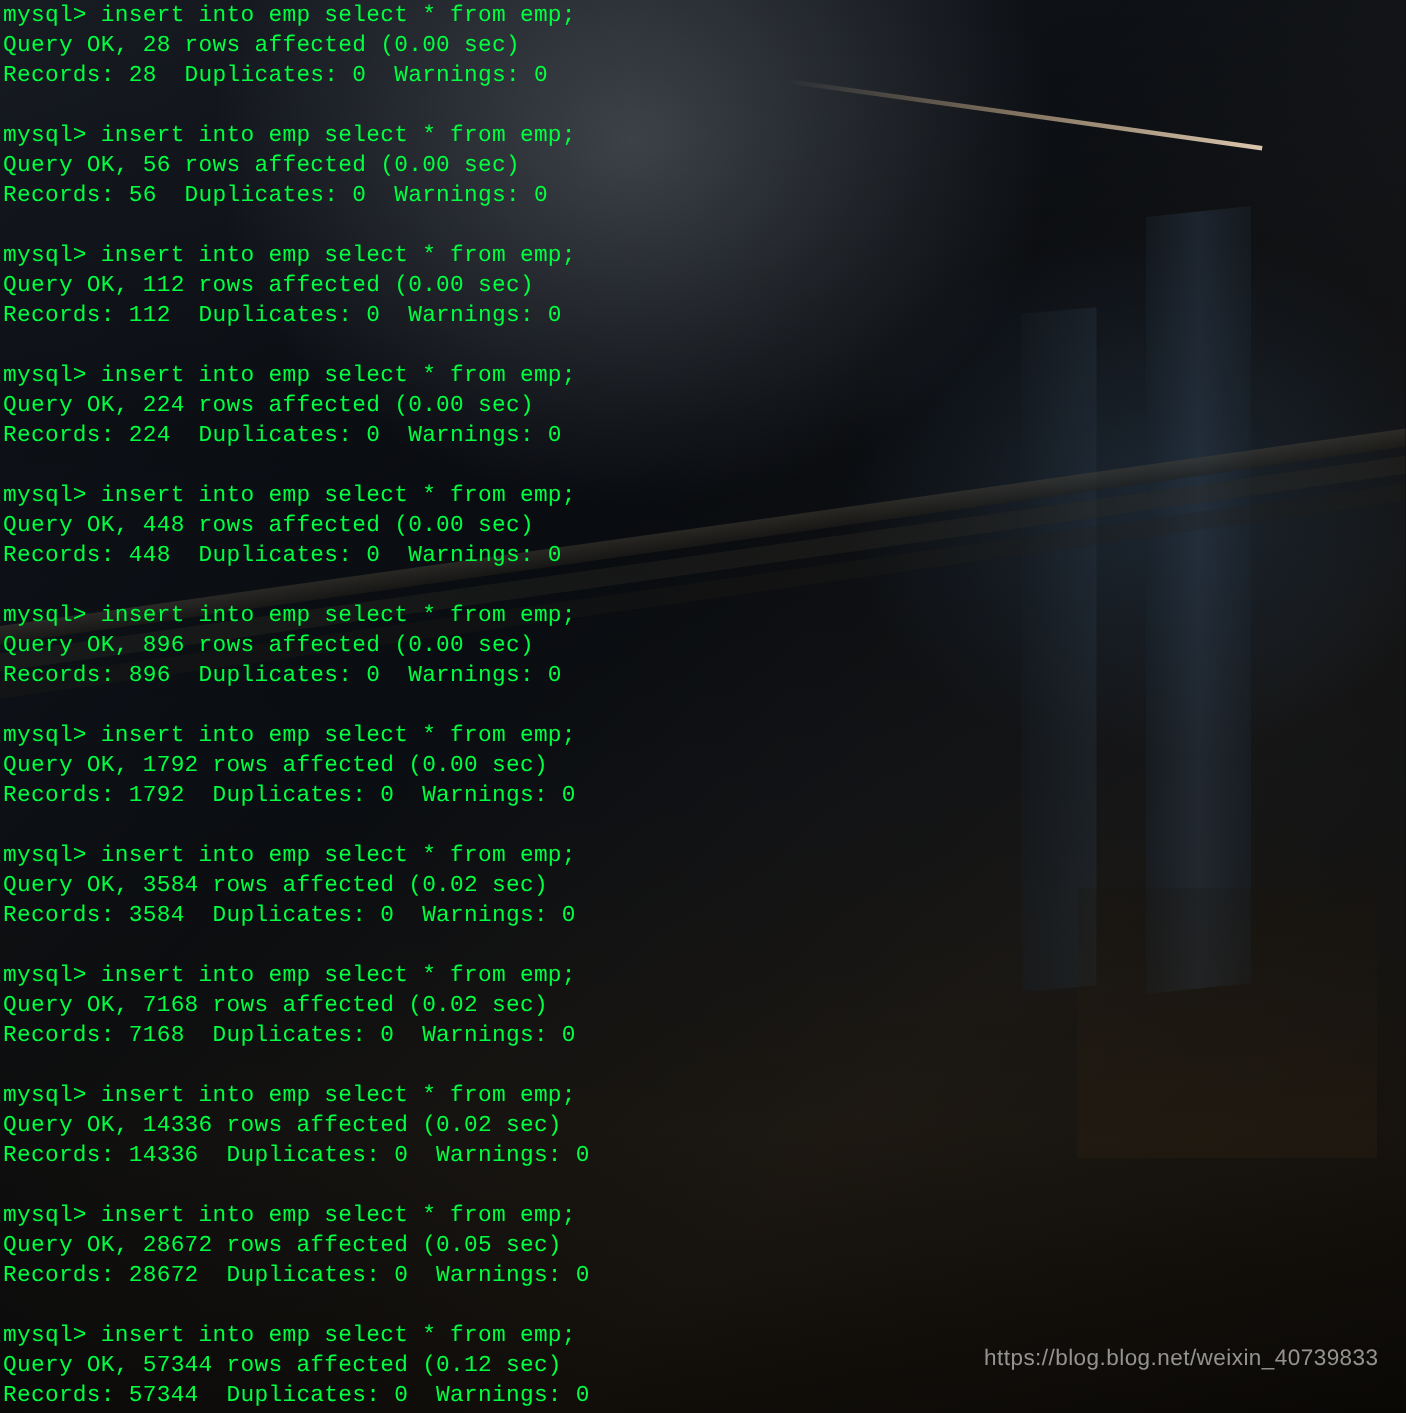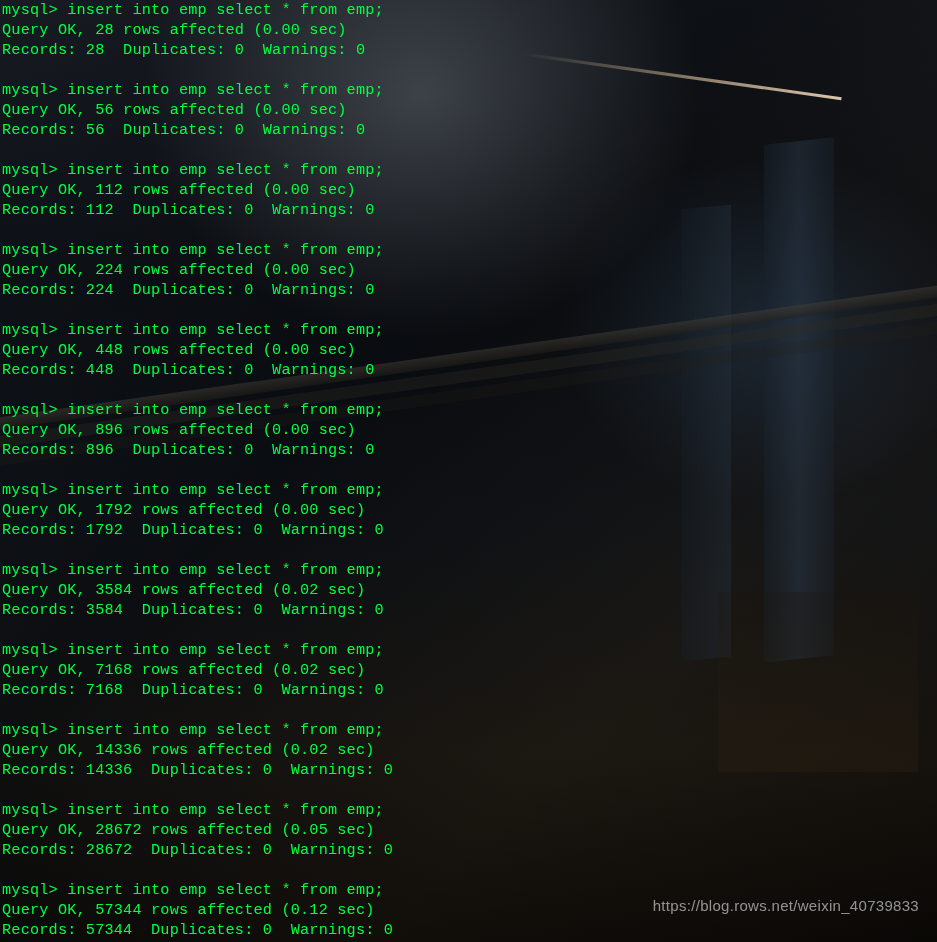"https://blog.rows.net/weixin_40739833" div.watermark { text: https://blog.rows.net/weixin -> https://blog.blog.net/weixin }
